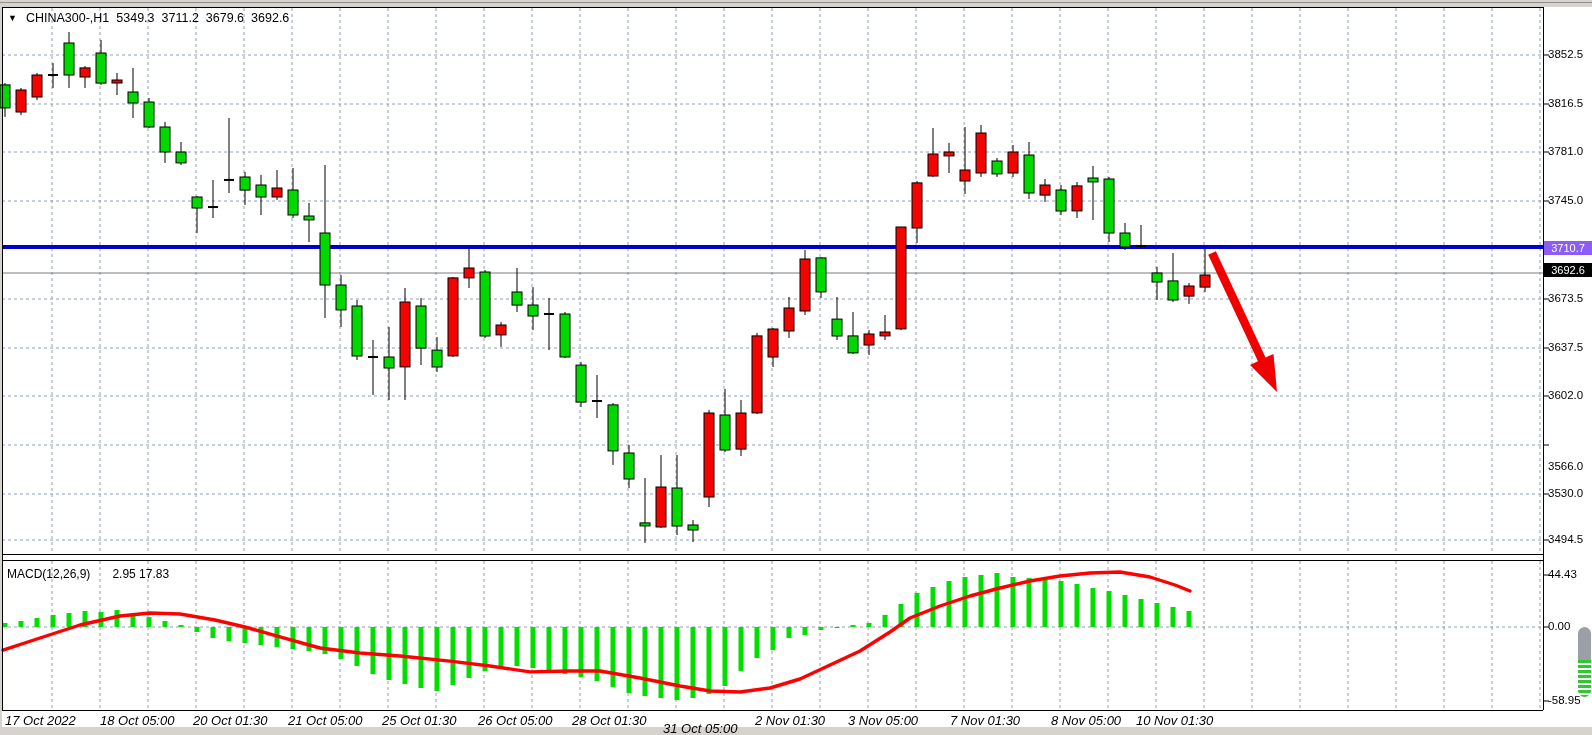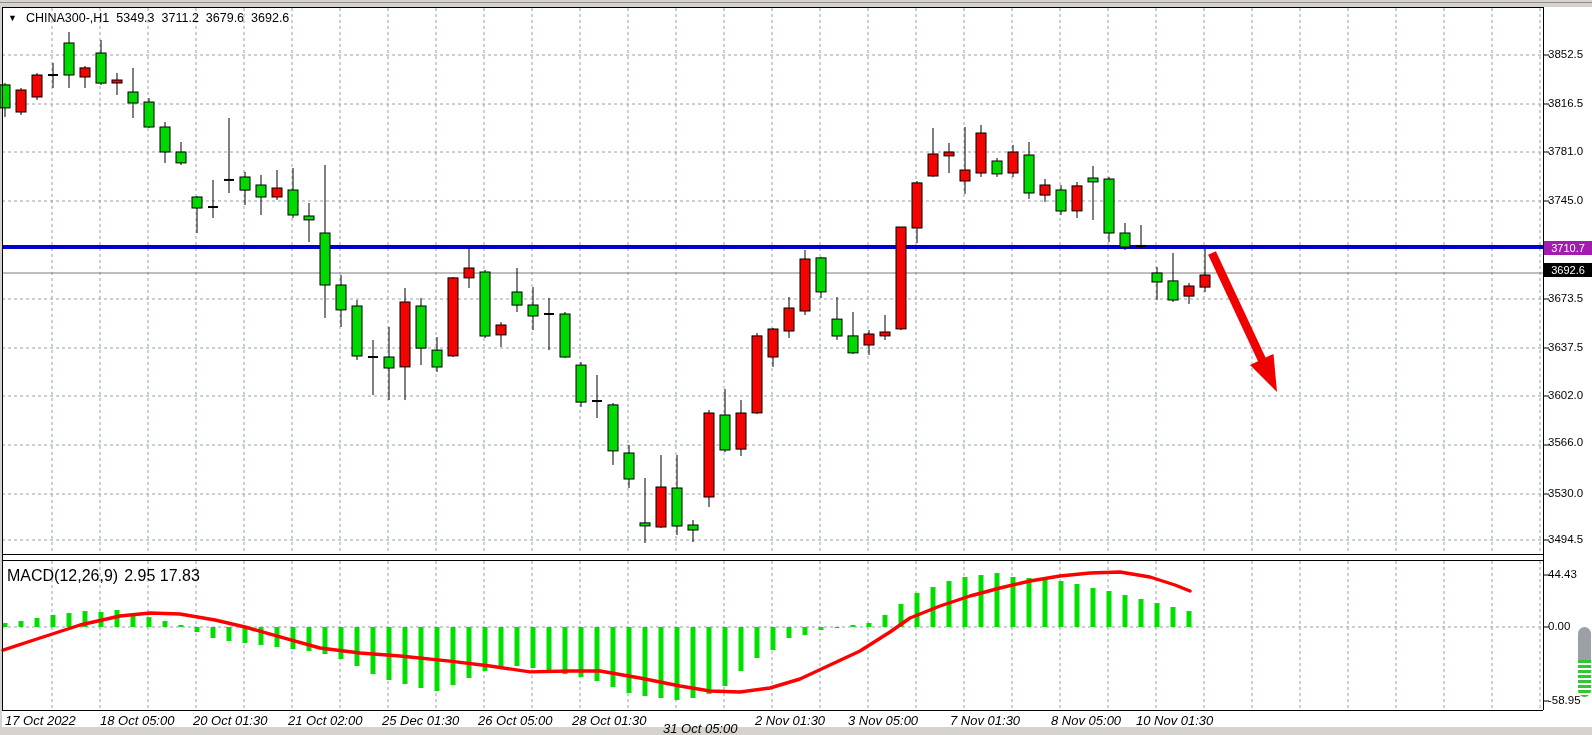"3710.7" .badge.blue { background: #a21caf -> #8b5cf6 }
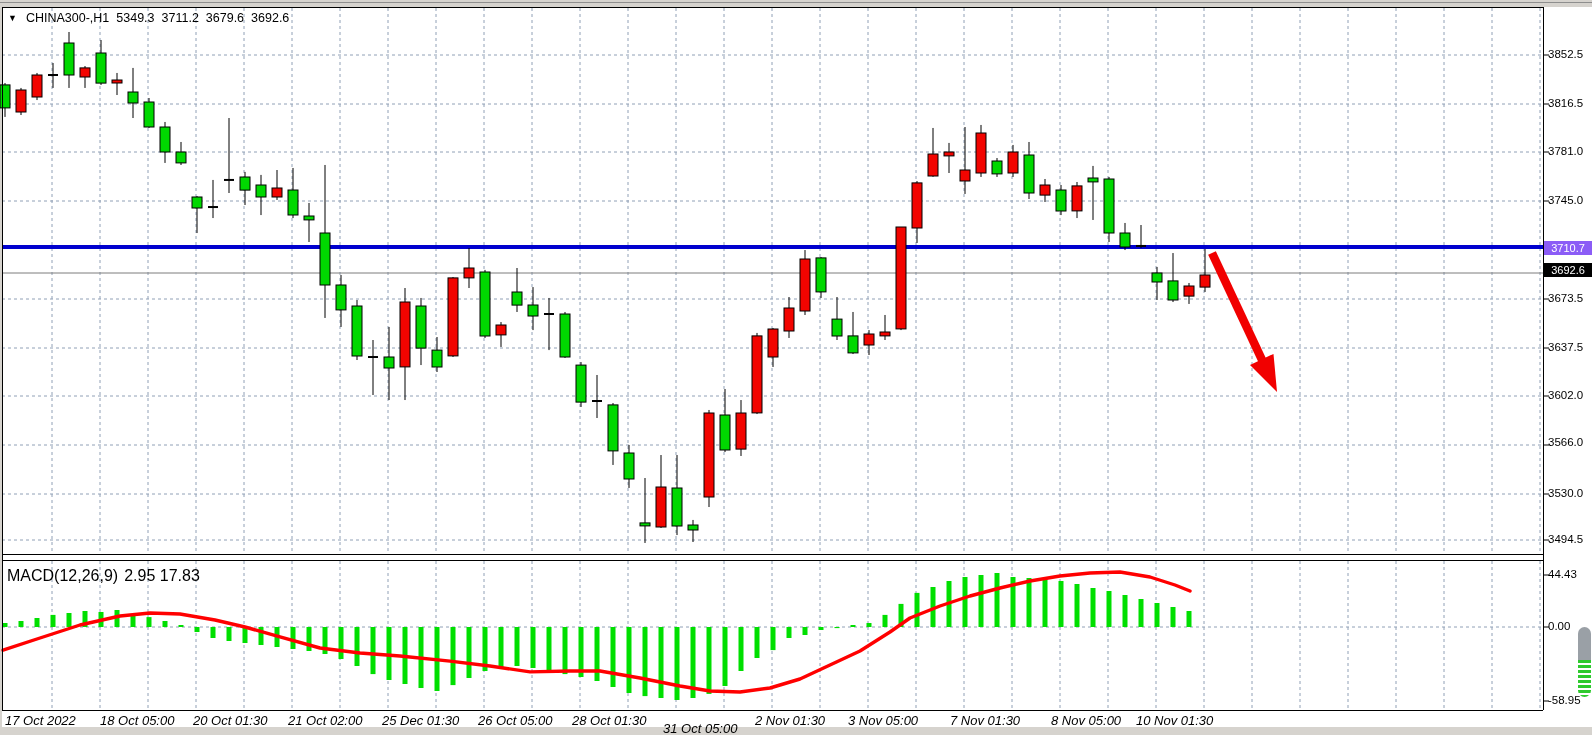"3566.0" div.plabel { top: 436px -> 460px }
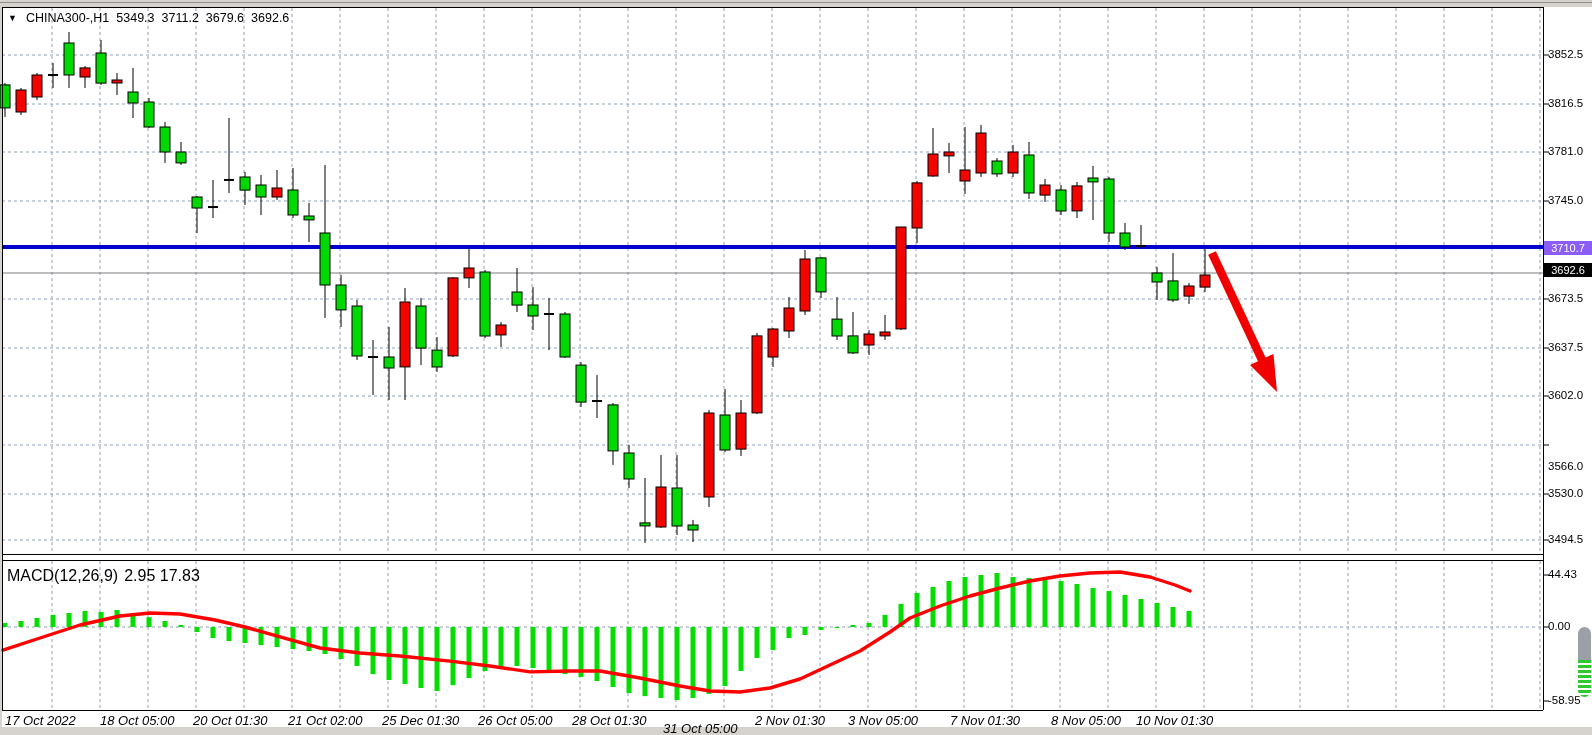"MACD(12,26,9)" .macd-label-row { font-size: 16px -> 12px; gap: 6px -> 22px }
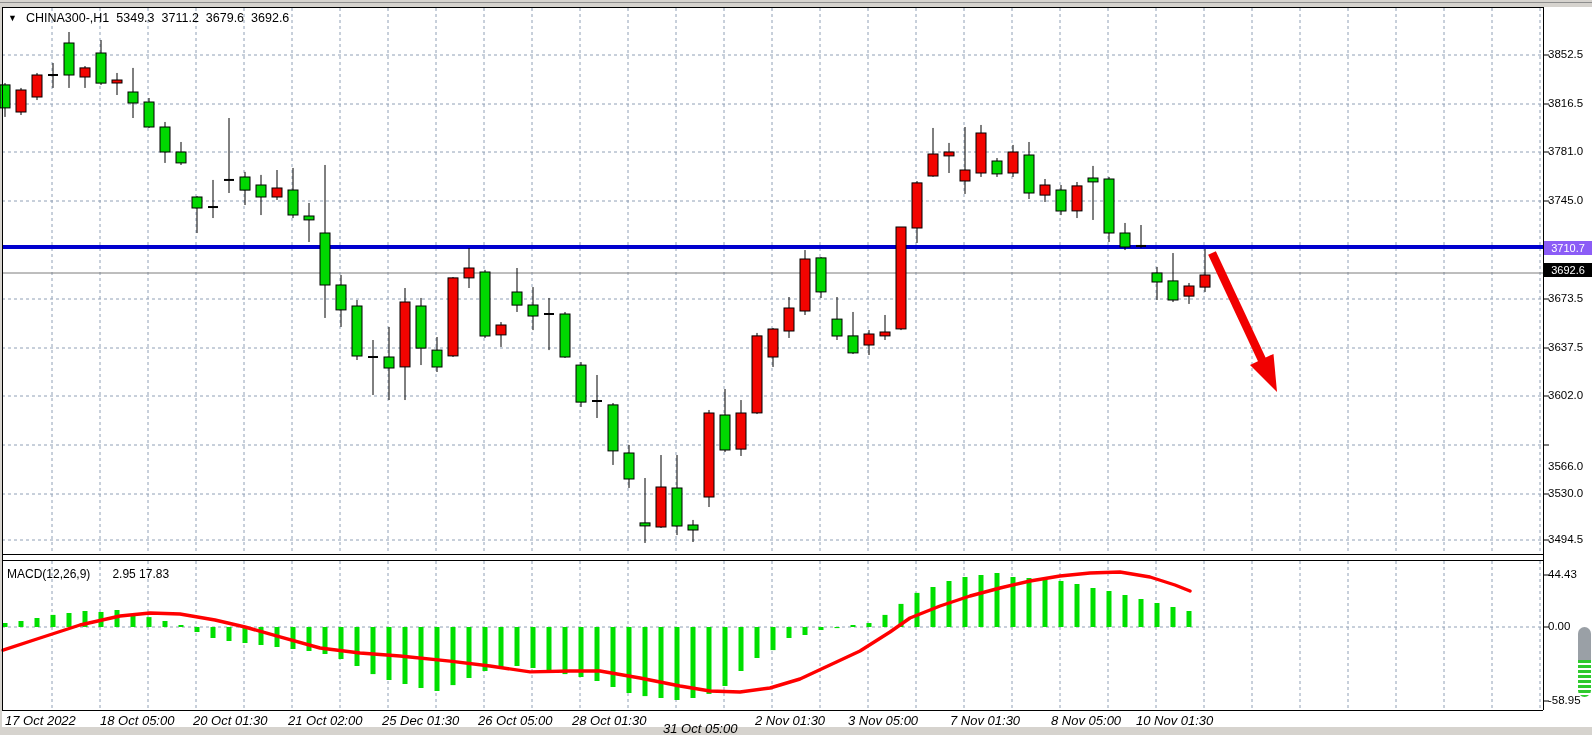"21 Oct 02:00" div.tlabel { text: 02:00 -> 05:00 }
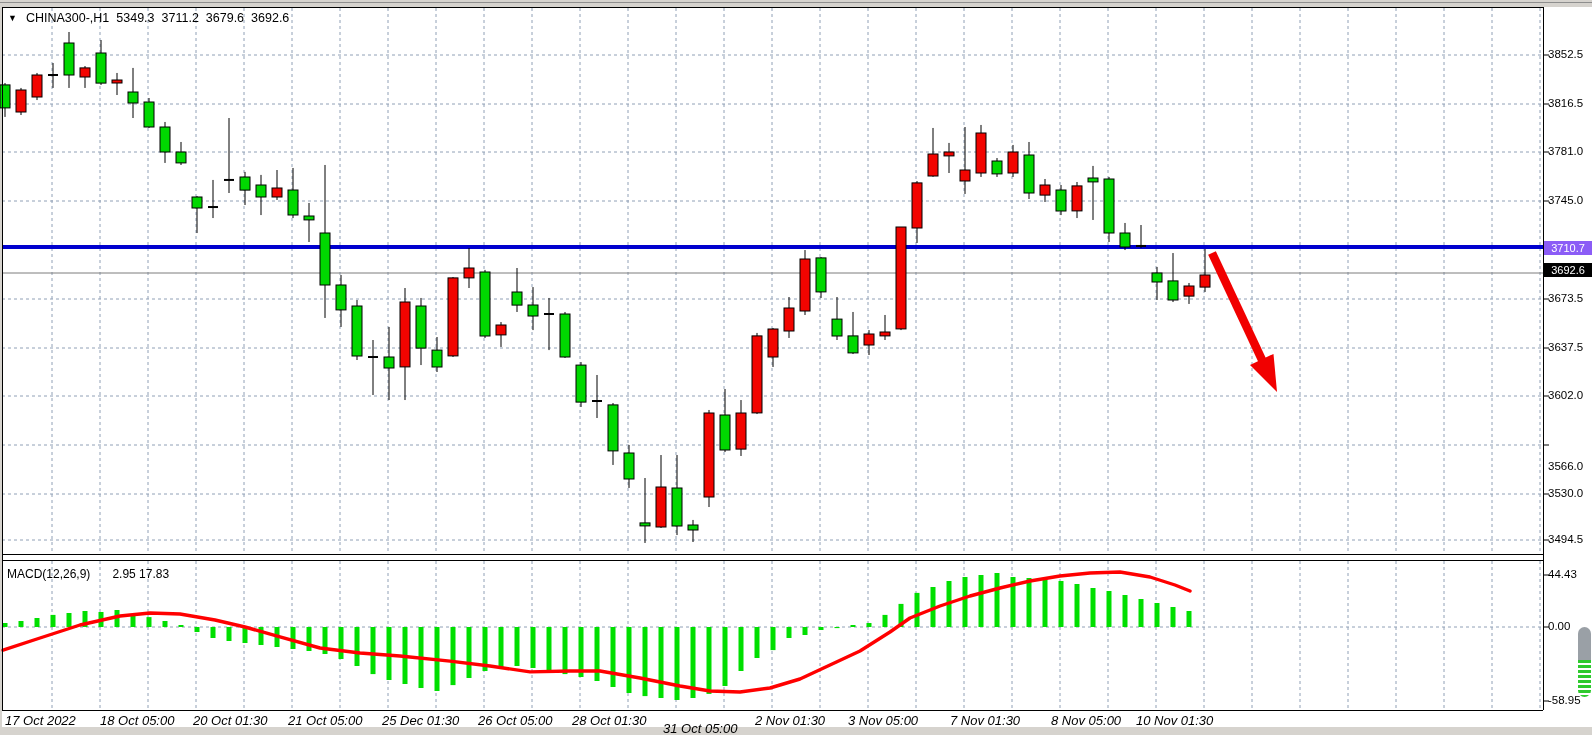"25 Dec 01:30" div.tlabel { text: Dec -> Oct }
